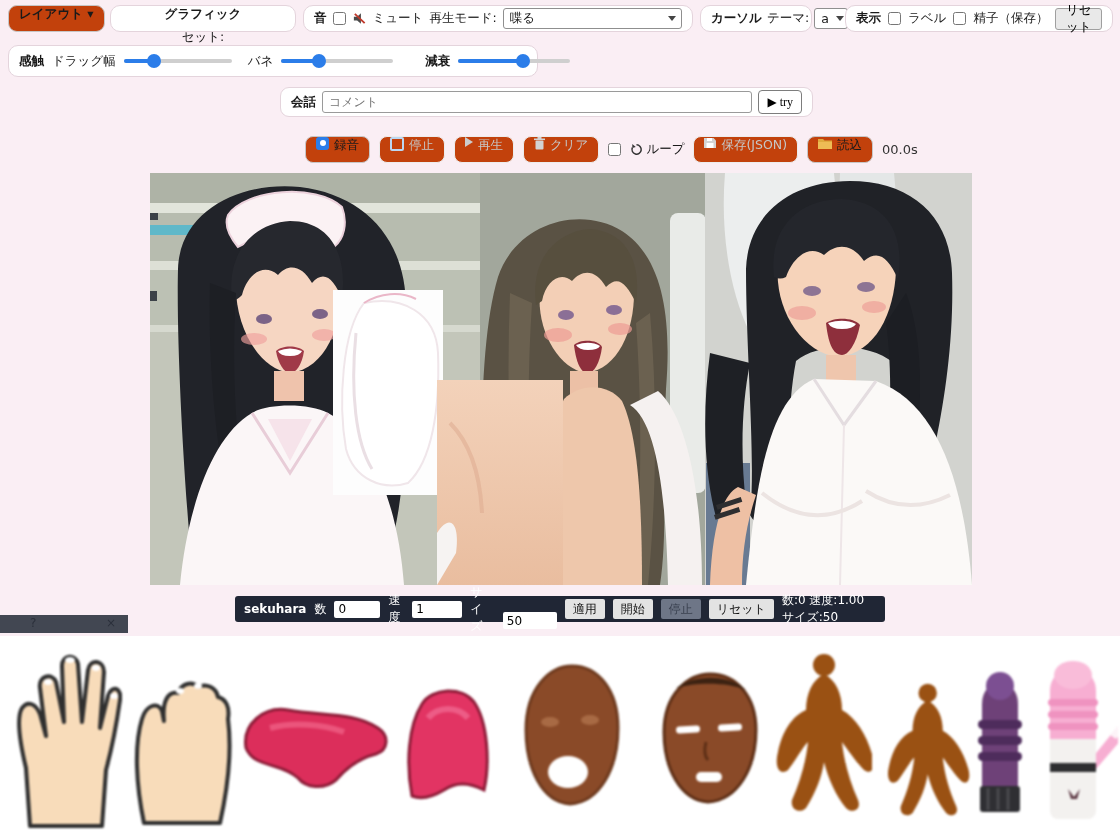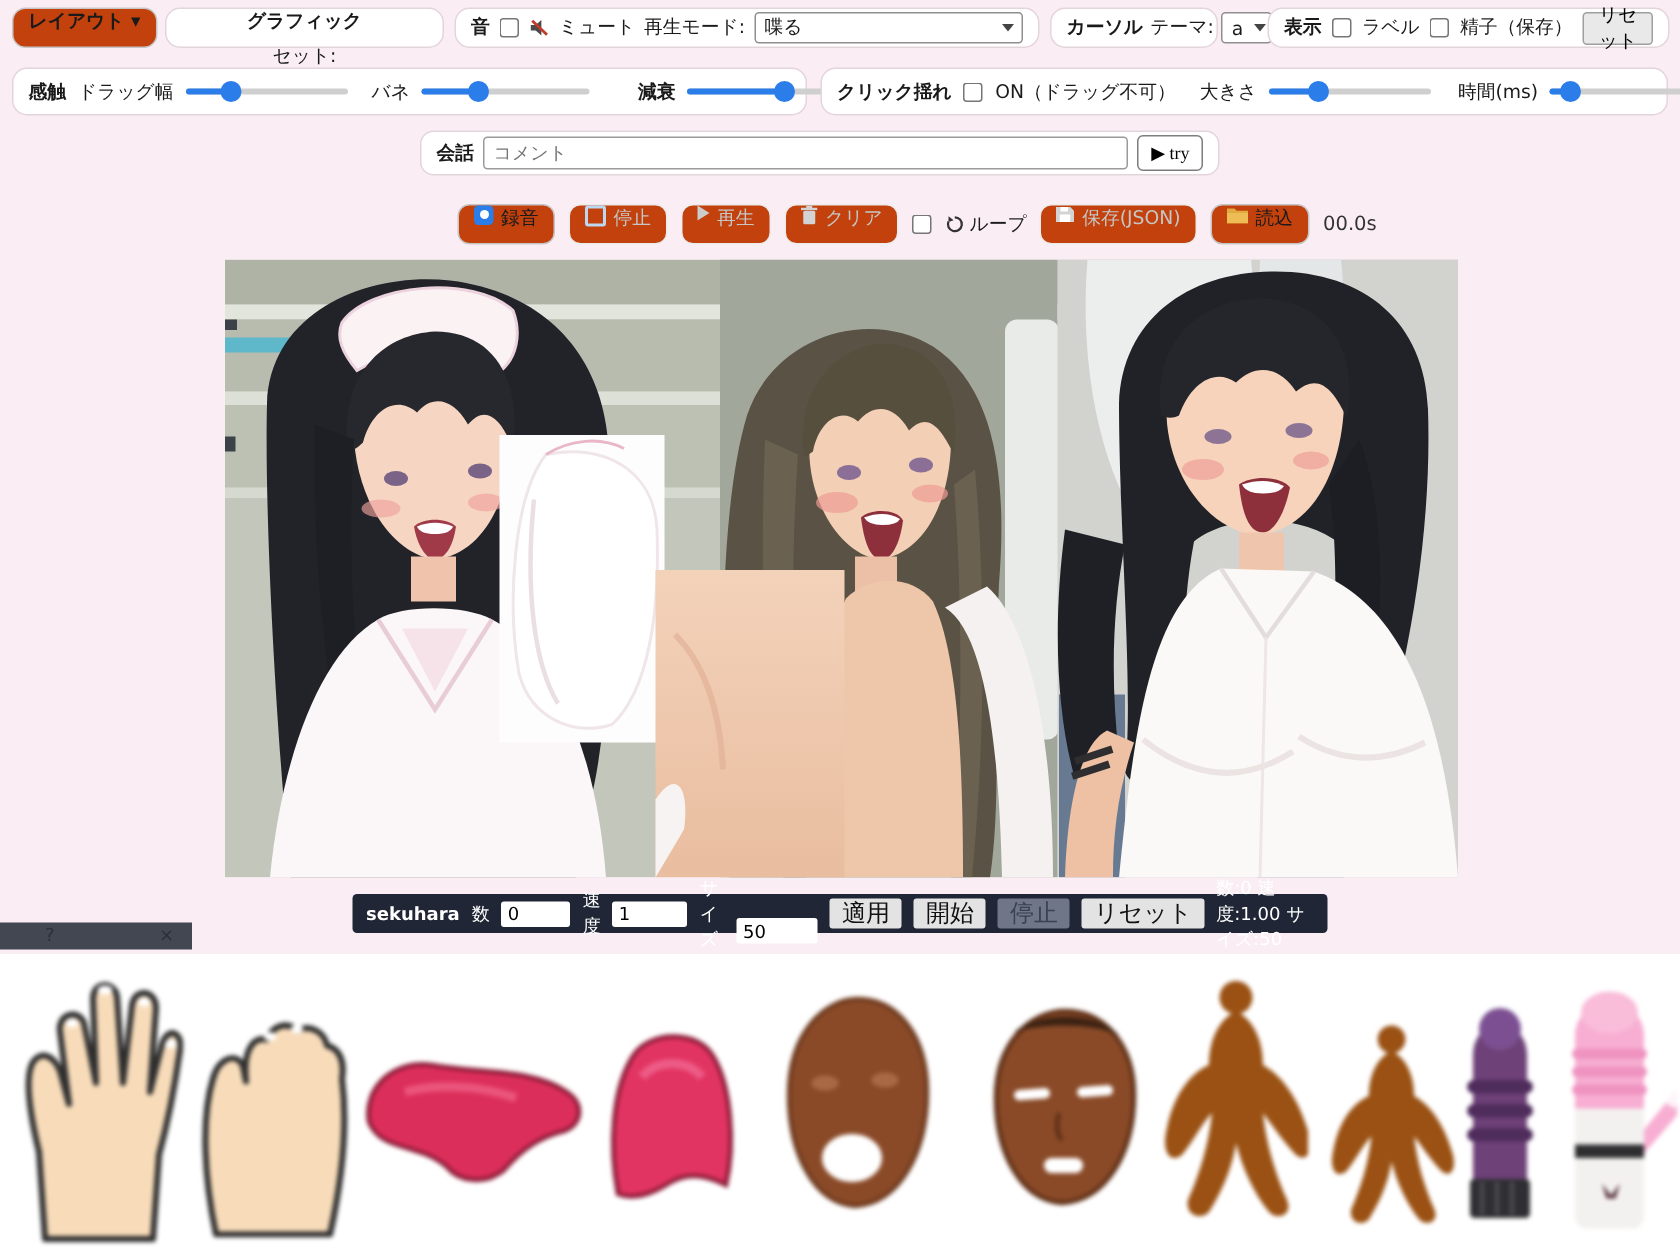"クリック揺れ" div.box { html: <div> <span>クリック揺れ</span> <input> <span>ON（ドラッグ不可）</span> <span>大きさ</span> <span> <span></span> <span></span> <span></span> </span> <span>時間(ms)</span> <span> <span></span> <span></span> <span></span> </span> </div> -> none }
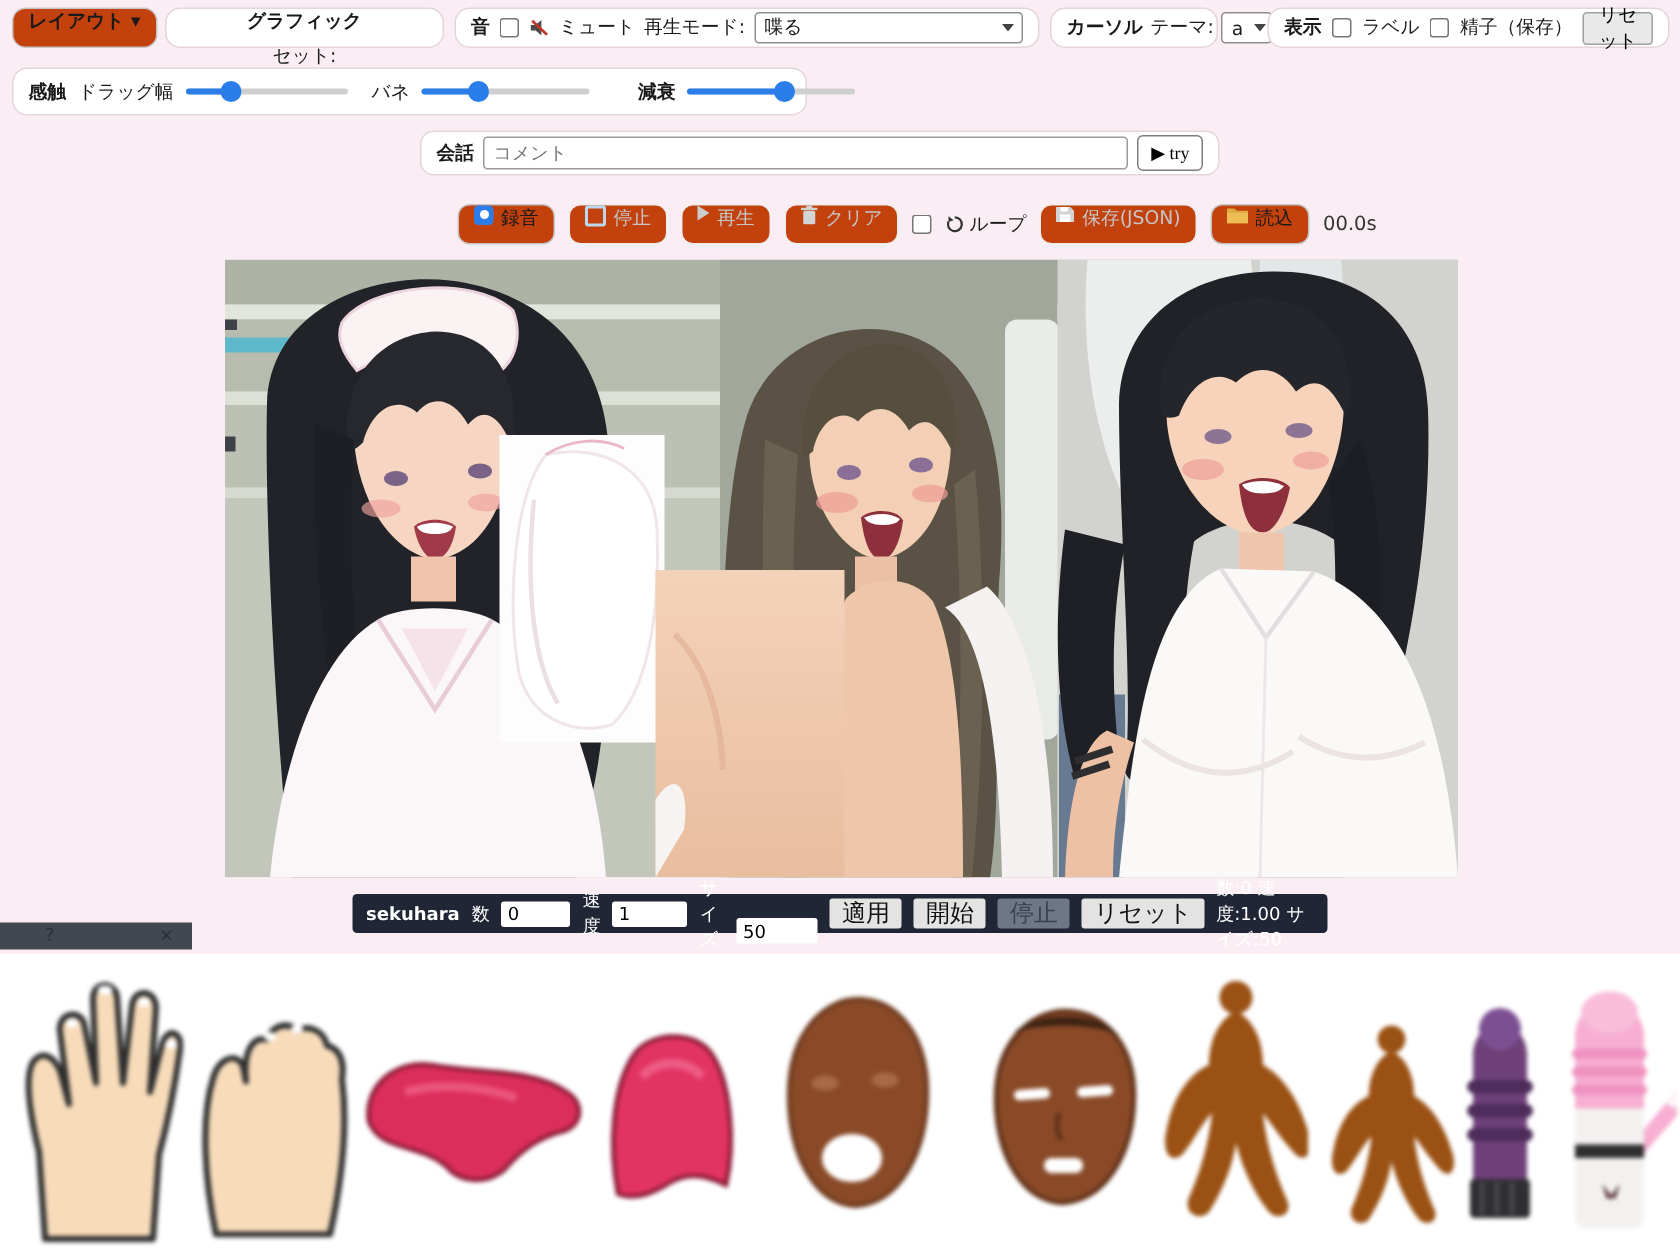"適用" .sk-btn { font-size: 16px -> 12px }
